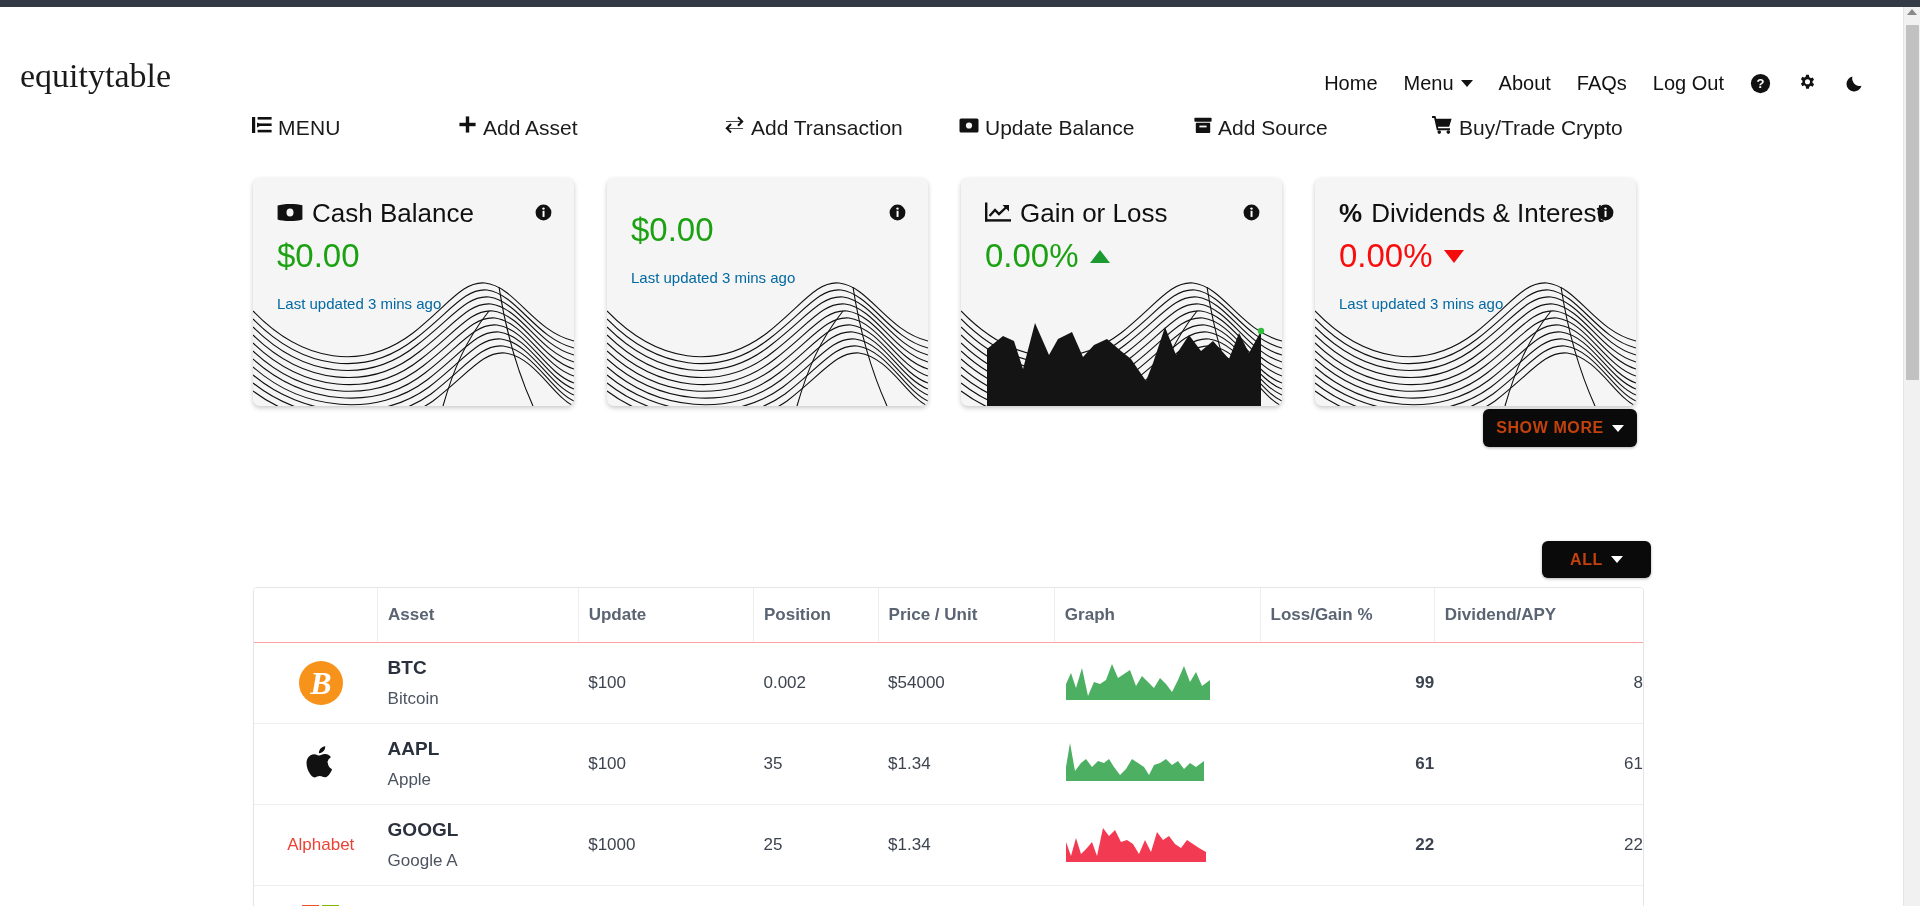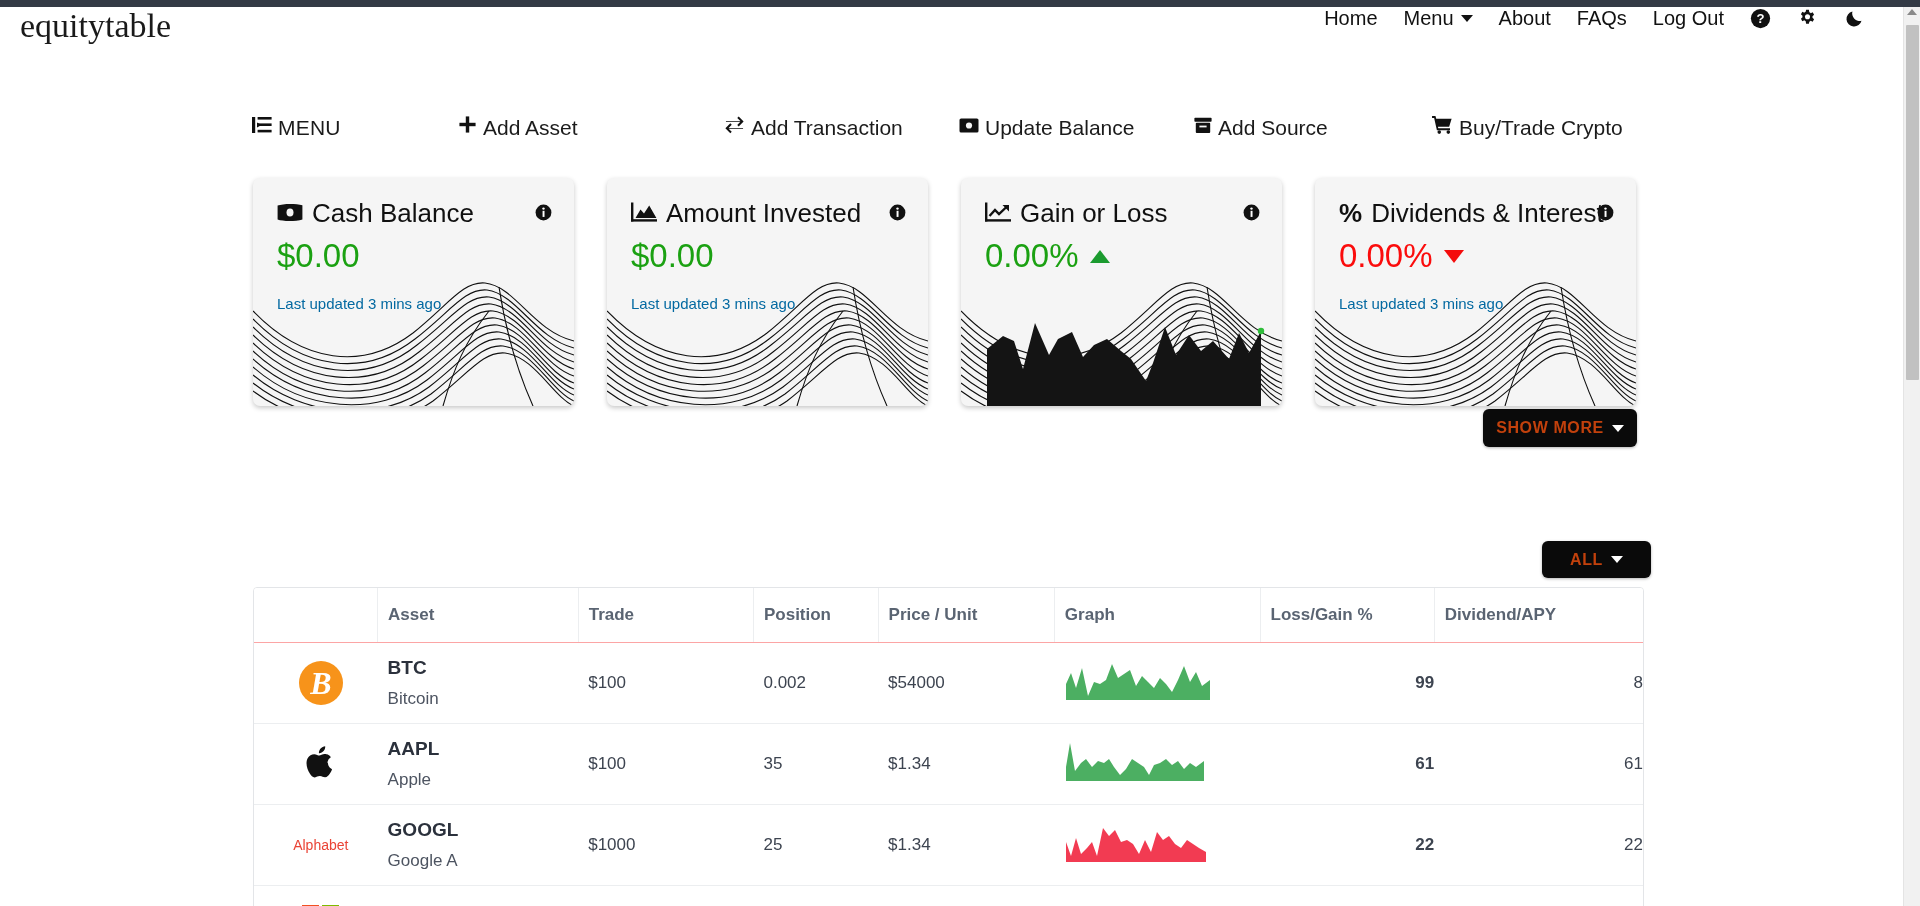"equitytable" .navbar { align-items: flex-start -> flex-end; top: 7px -> 23px }
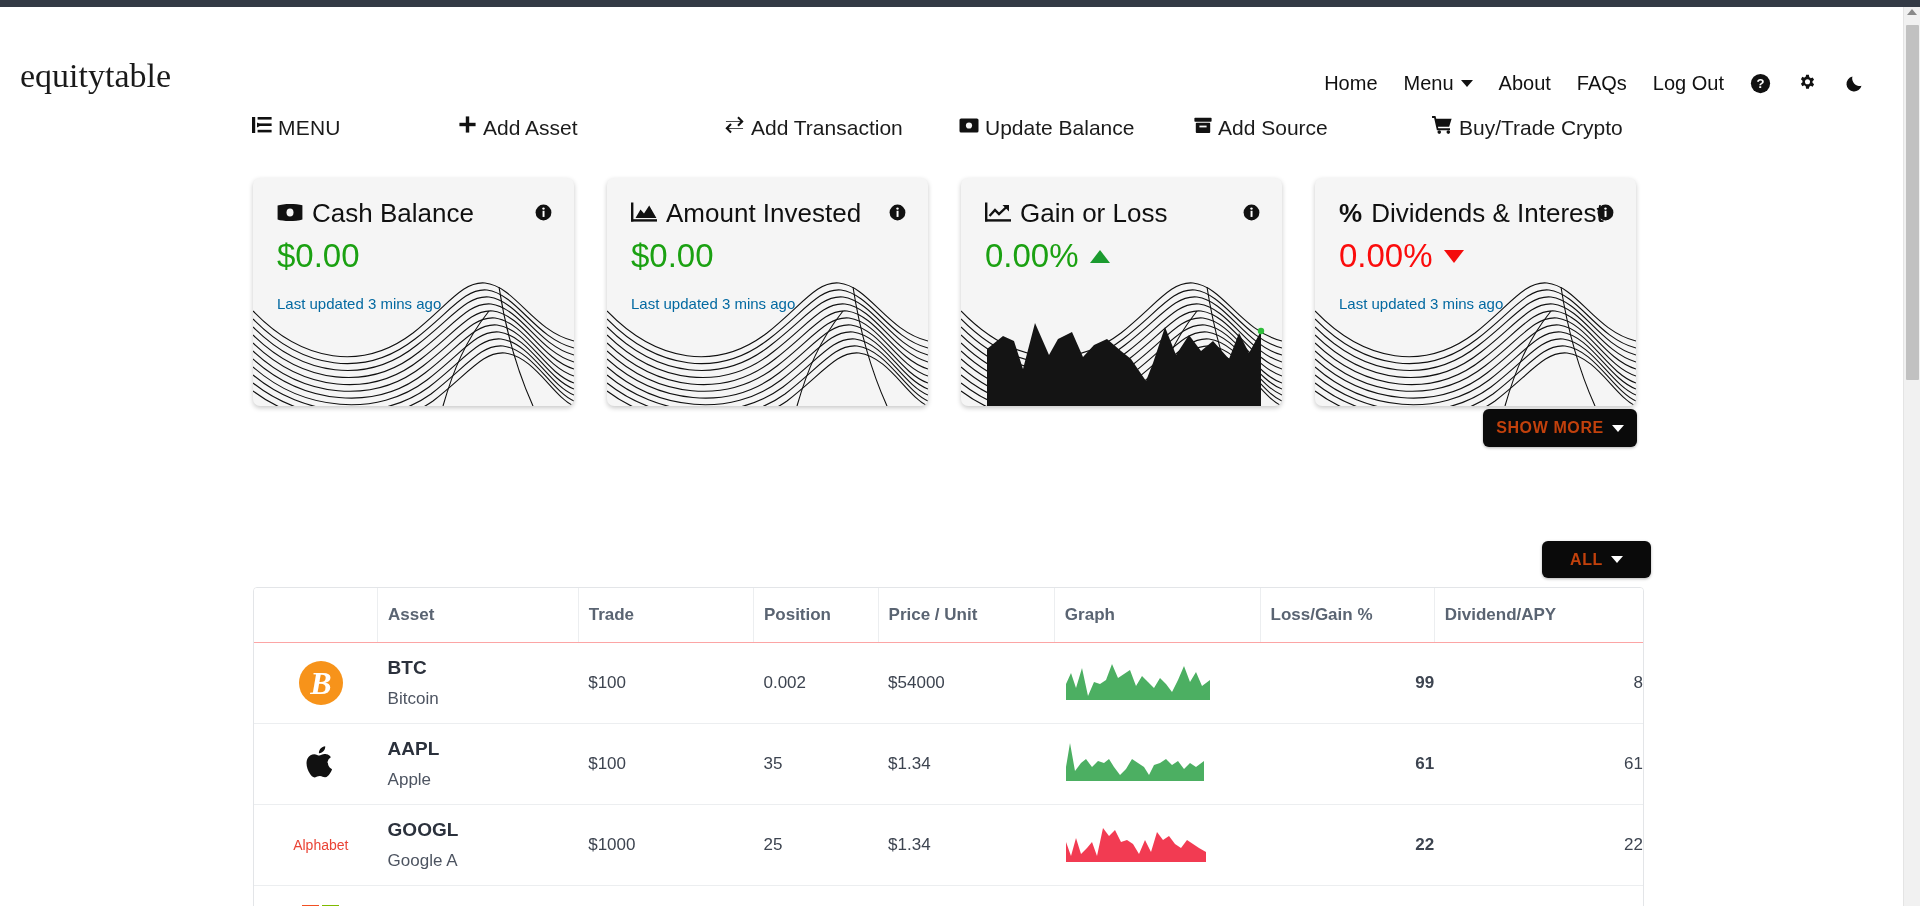"Amount Invested" div.card-title { html: <div> <span> <svg> <rect></rect> <rect></rect> <path></path> </svg> </span> <span>Amount Invested</span> </div> -> none }
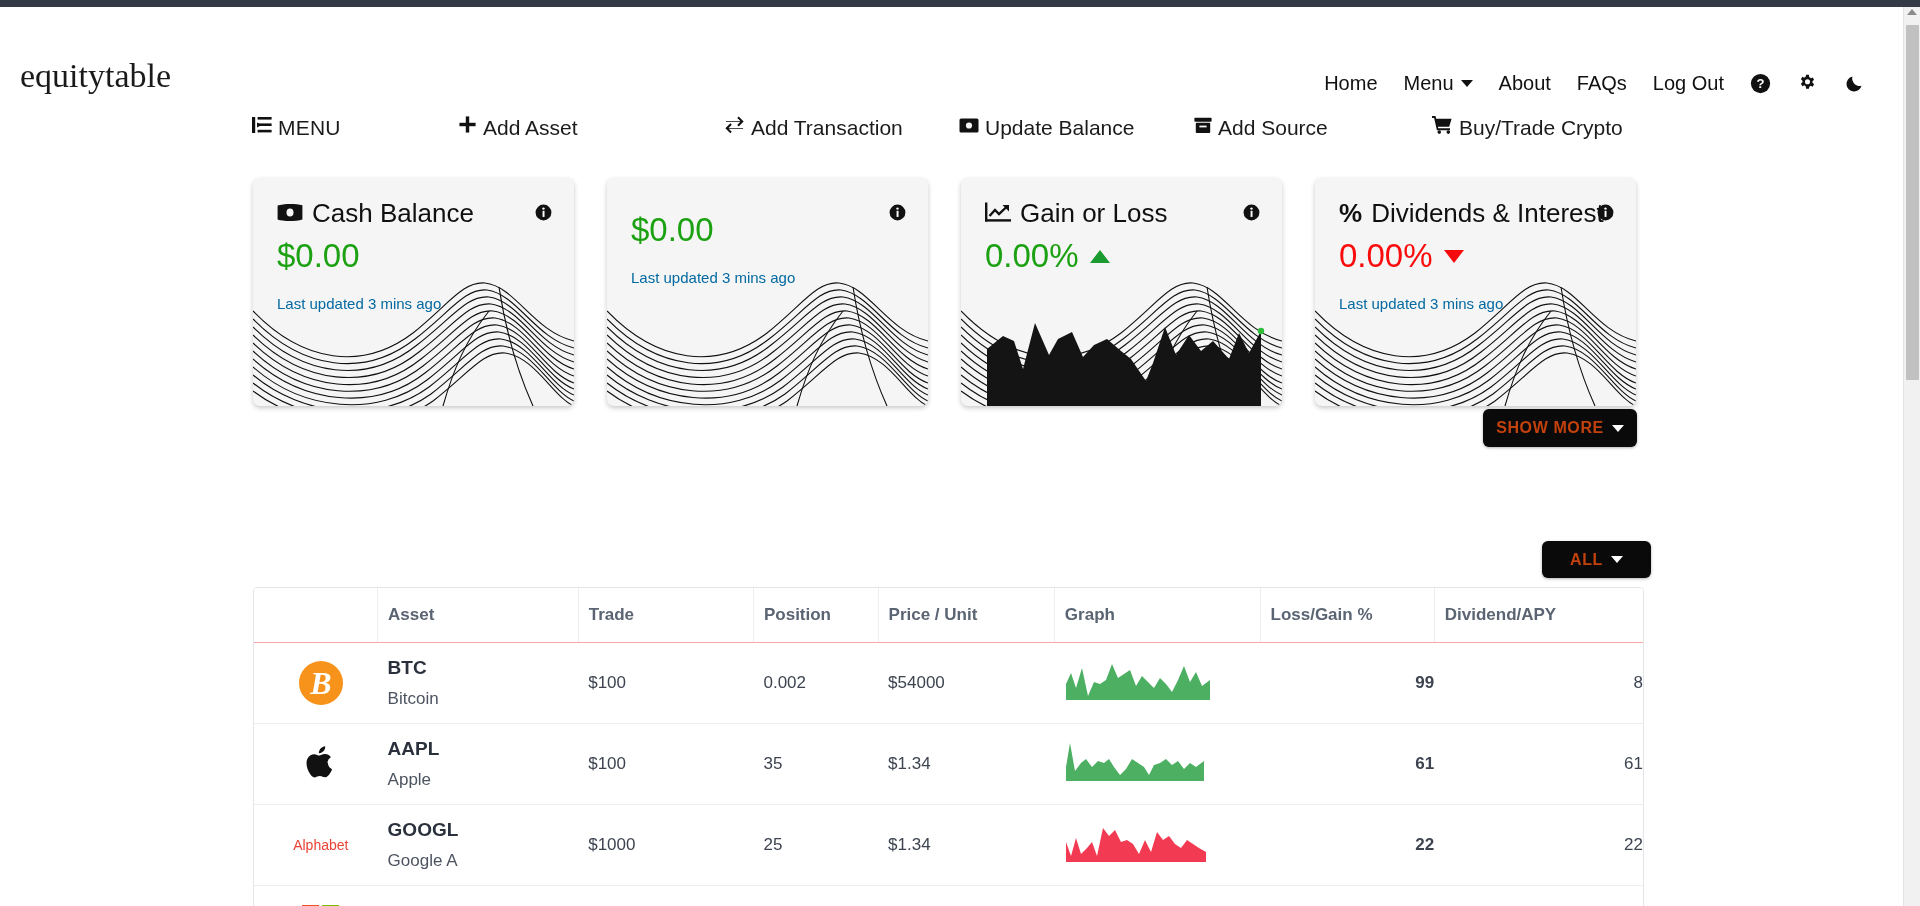"Trade" th { text: Trade -> Update }
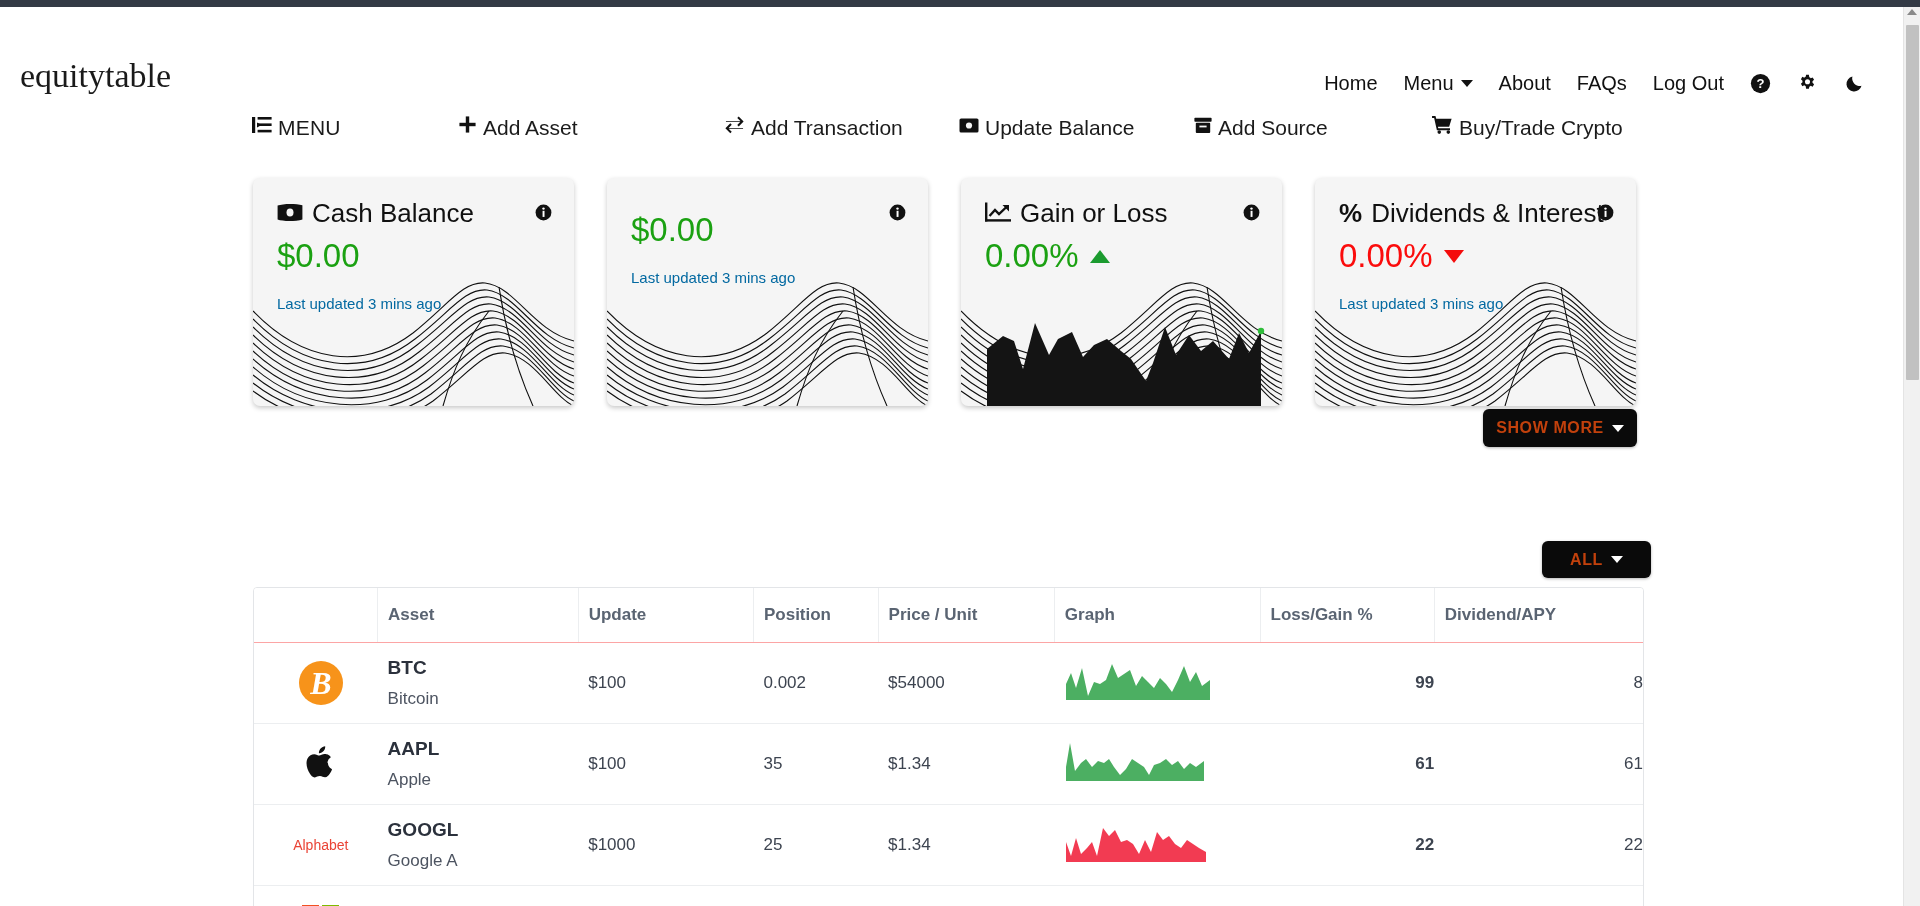"Alphabet" .logo-alphabet { font-size: 14px -> 17px }
